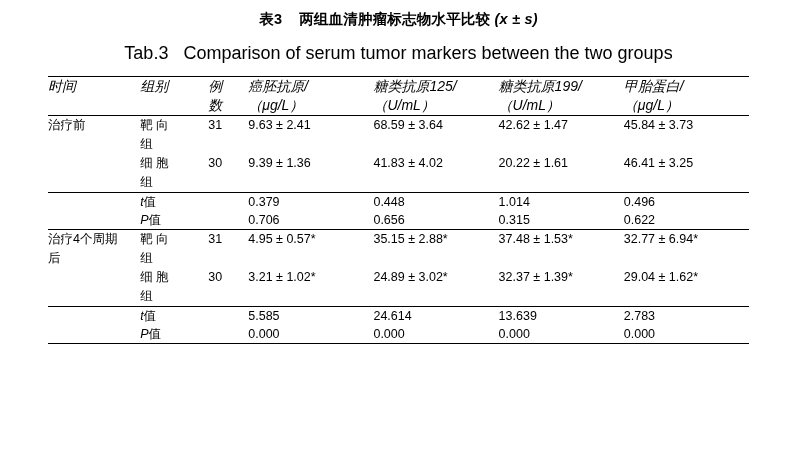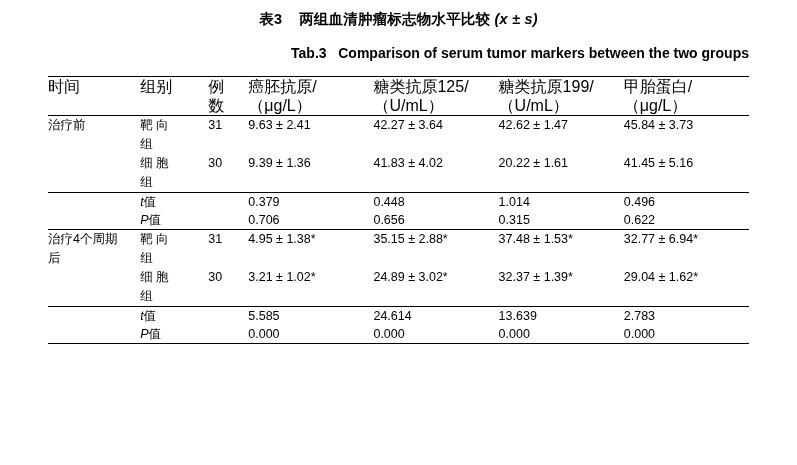"Tab.3 Comparison of serum tumor" .title-en { font-size: 14px -> 18px; font-weight: bold -> normal; text-align: right -> center }
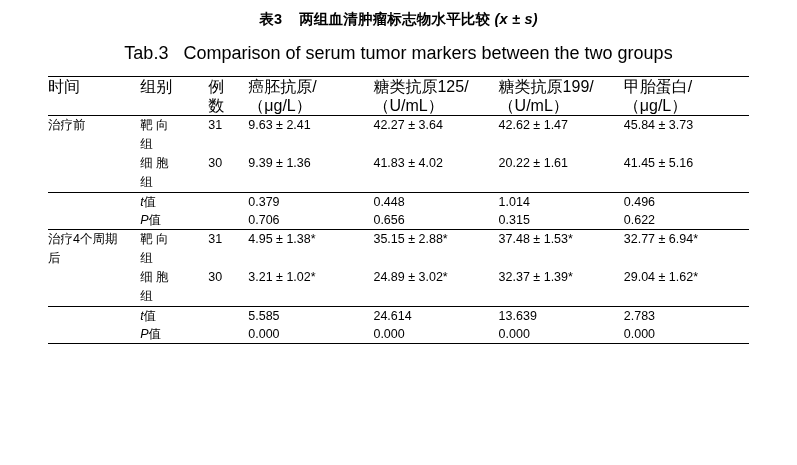"时间" .hdr td { font-size: 16px -> 14px; font-style: none -> italic }
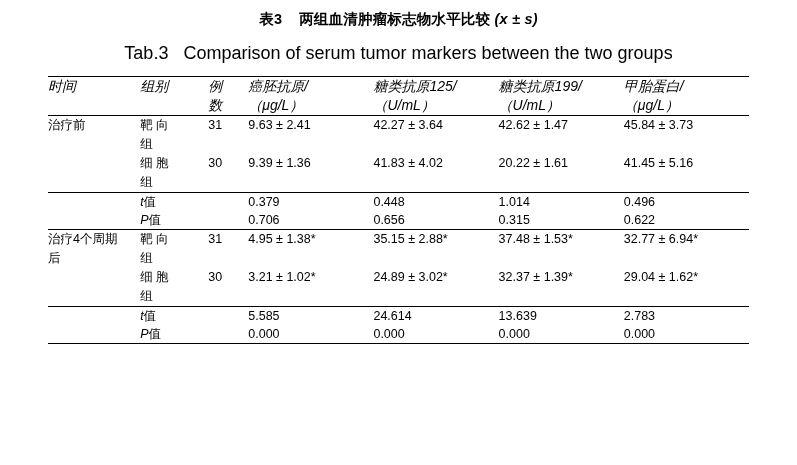"42.27 ± 3.64" td.num { text: 42.27 -> 68.59 }
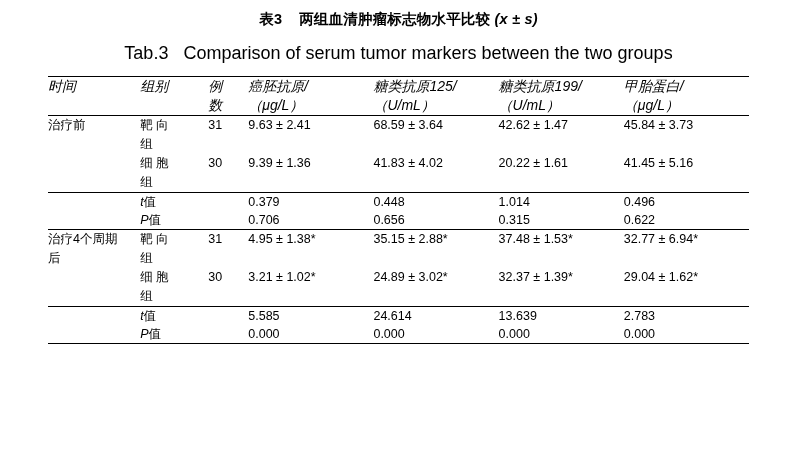"41.45 ± 5.16" td.num { text: 41.45 ± 5.16 -> 46.41 ± 3.25 }
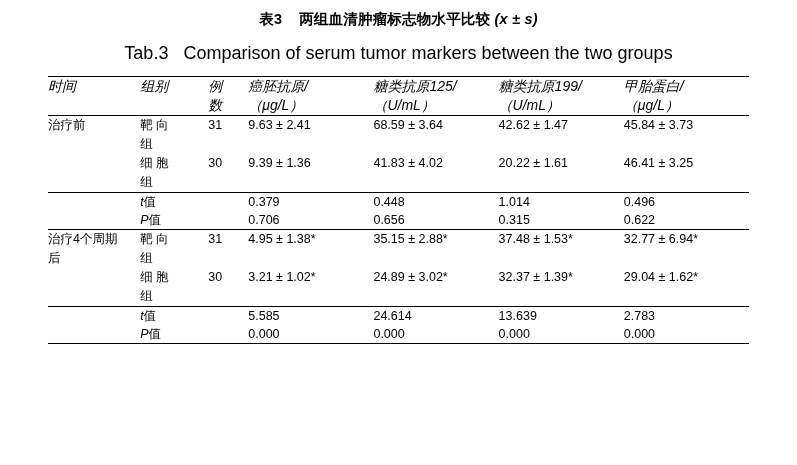"4.95 ± 1.38*" td.num { text: 1.38 -> 0.57 }
